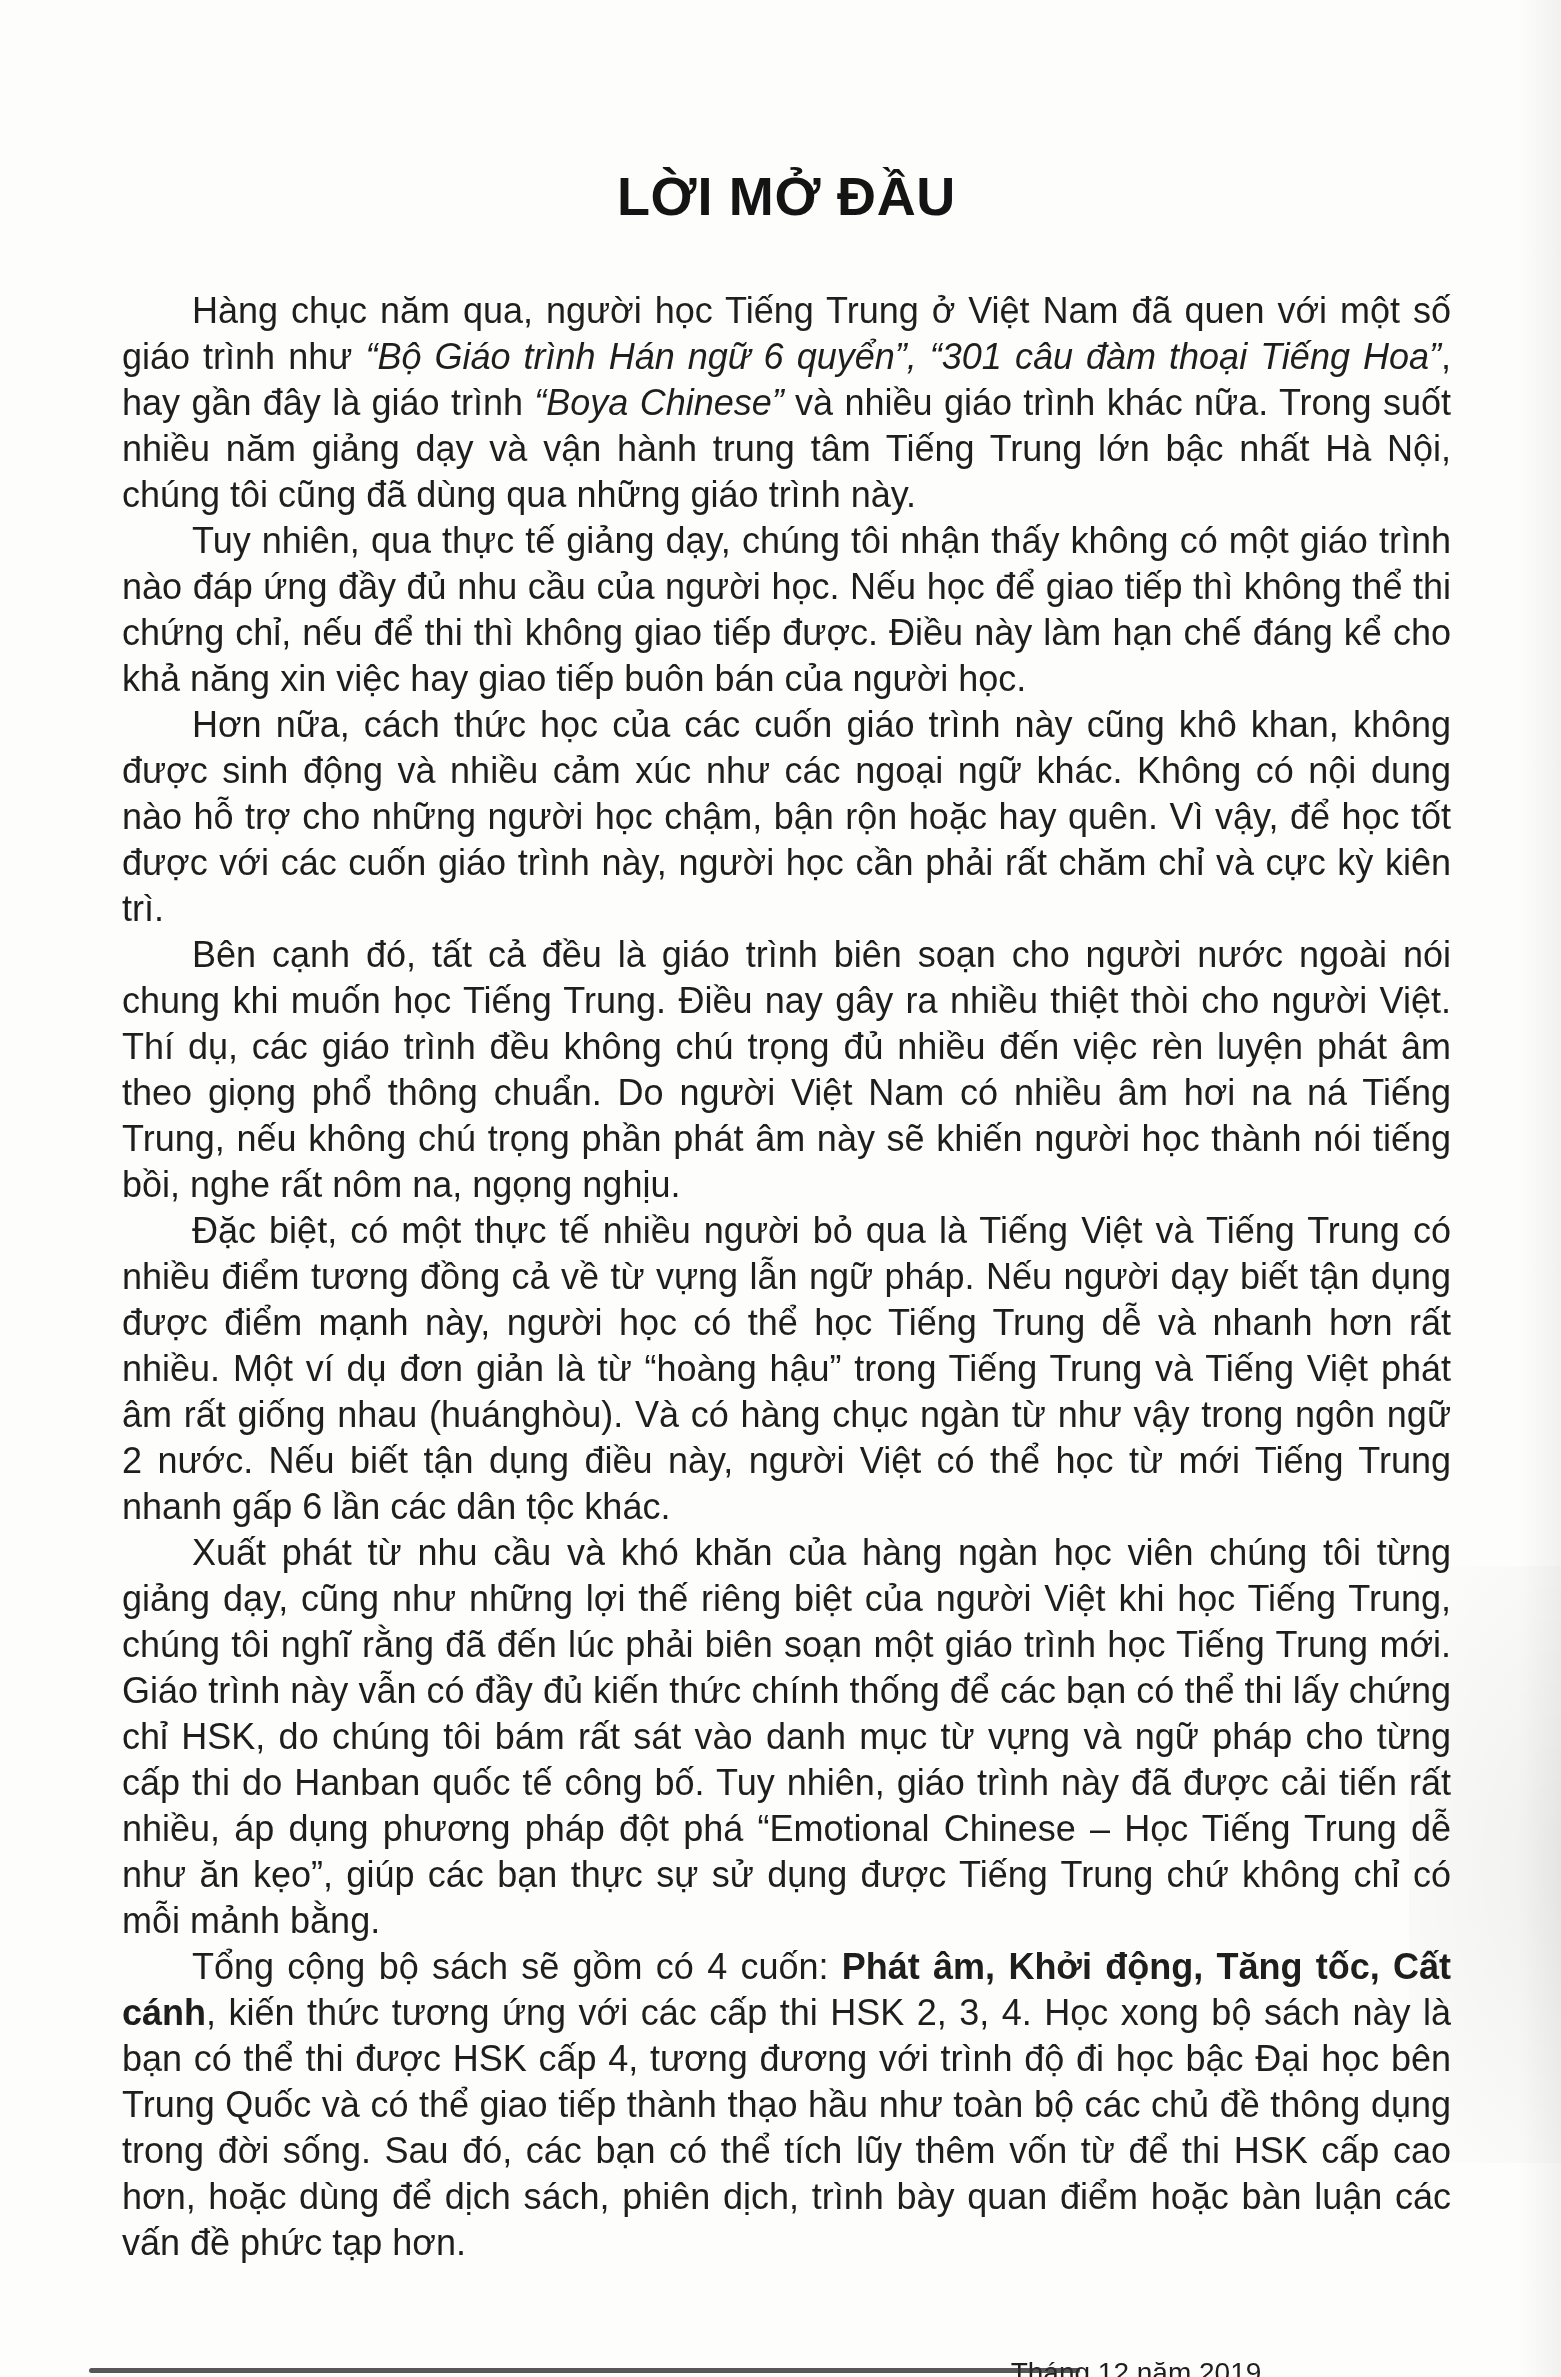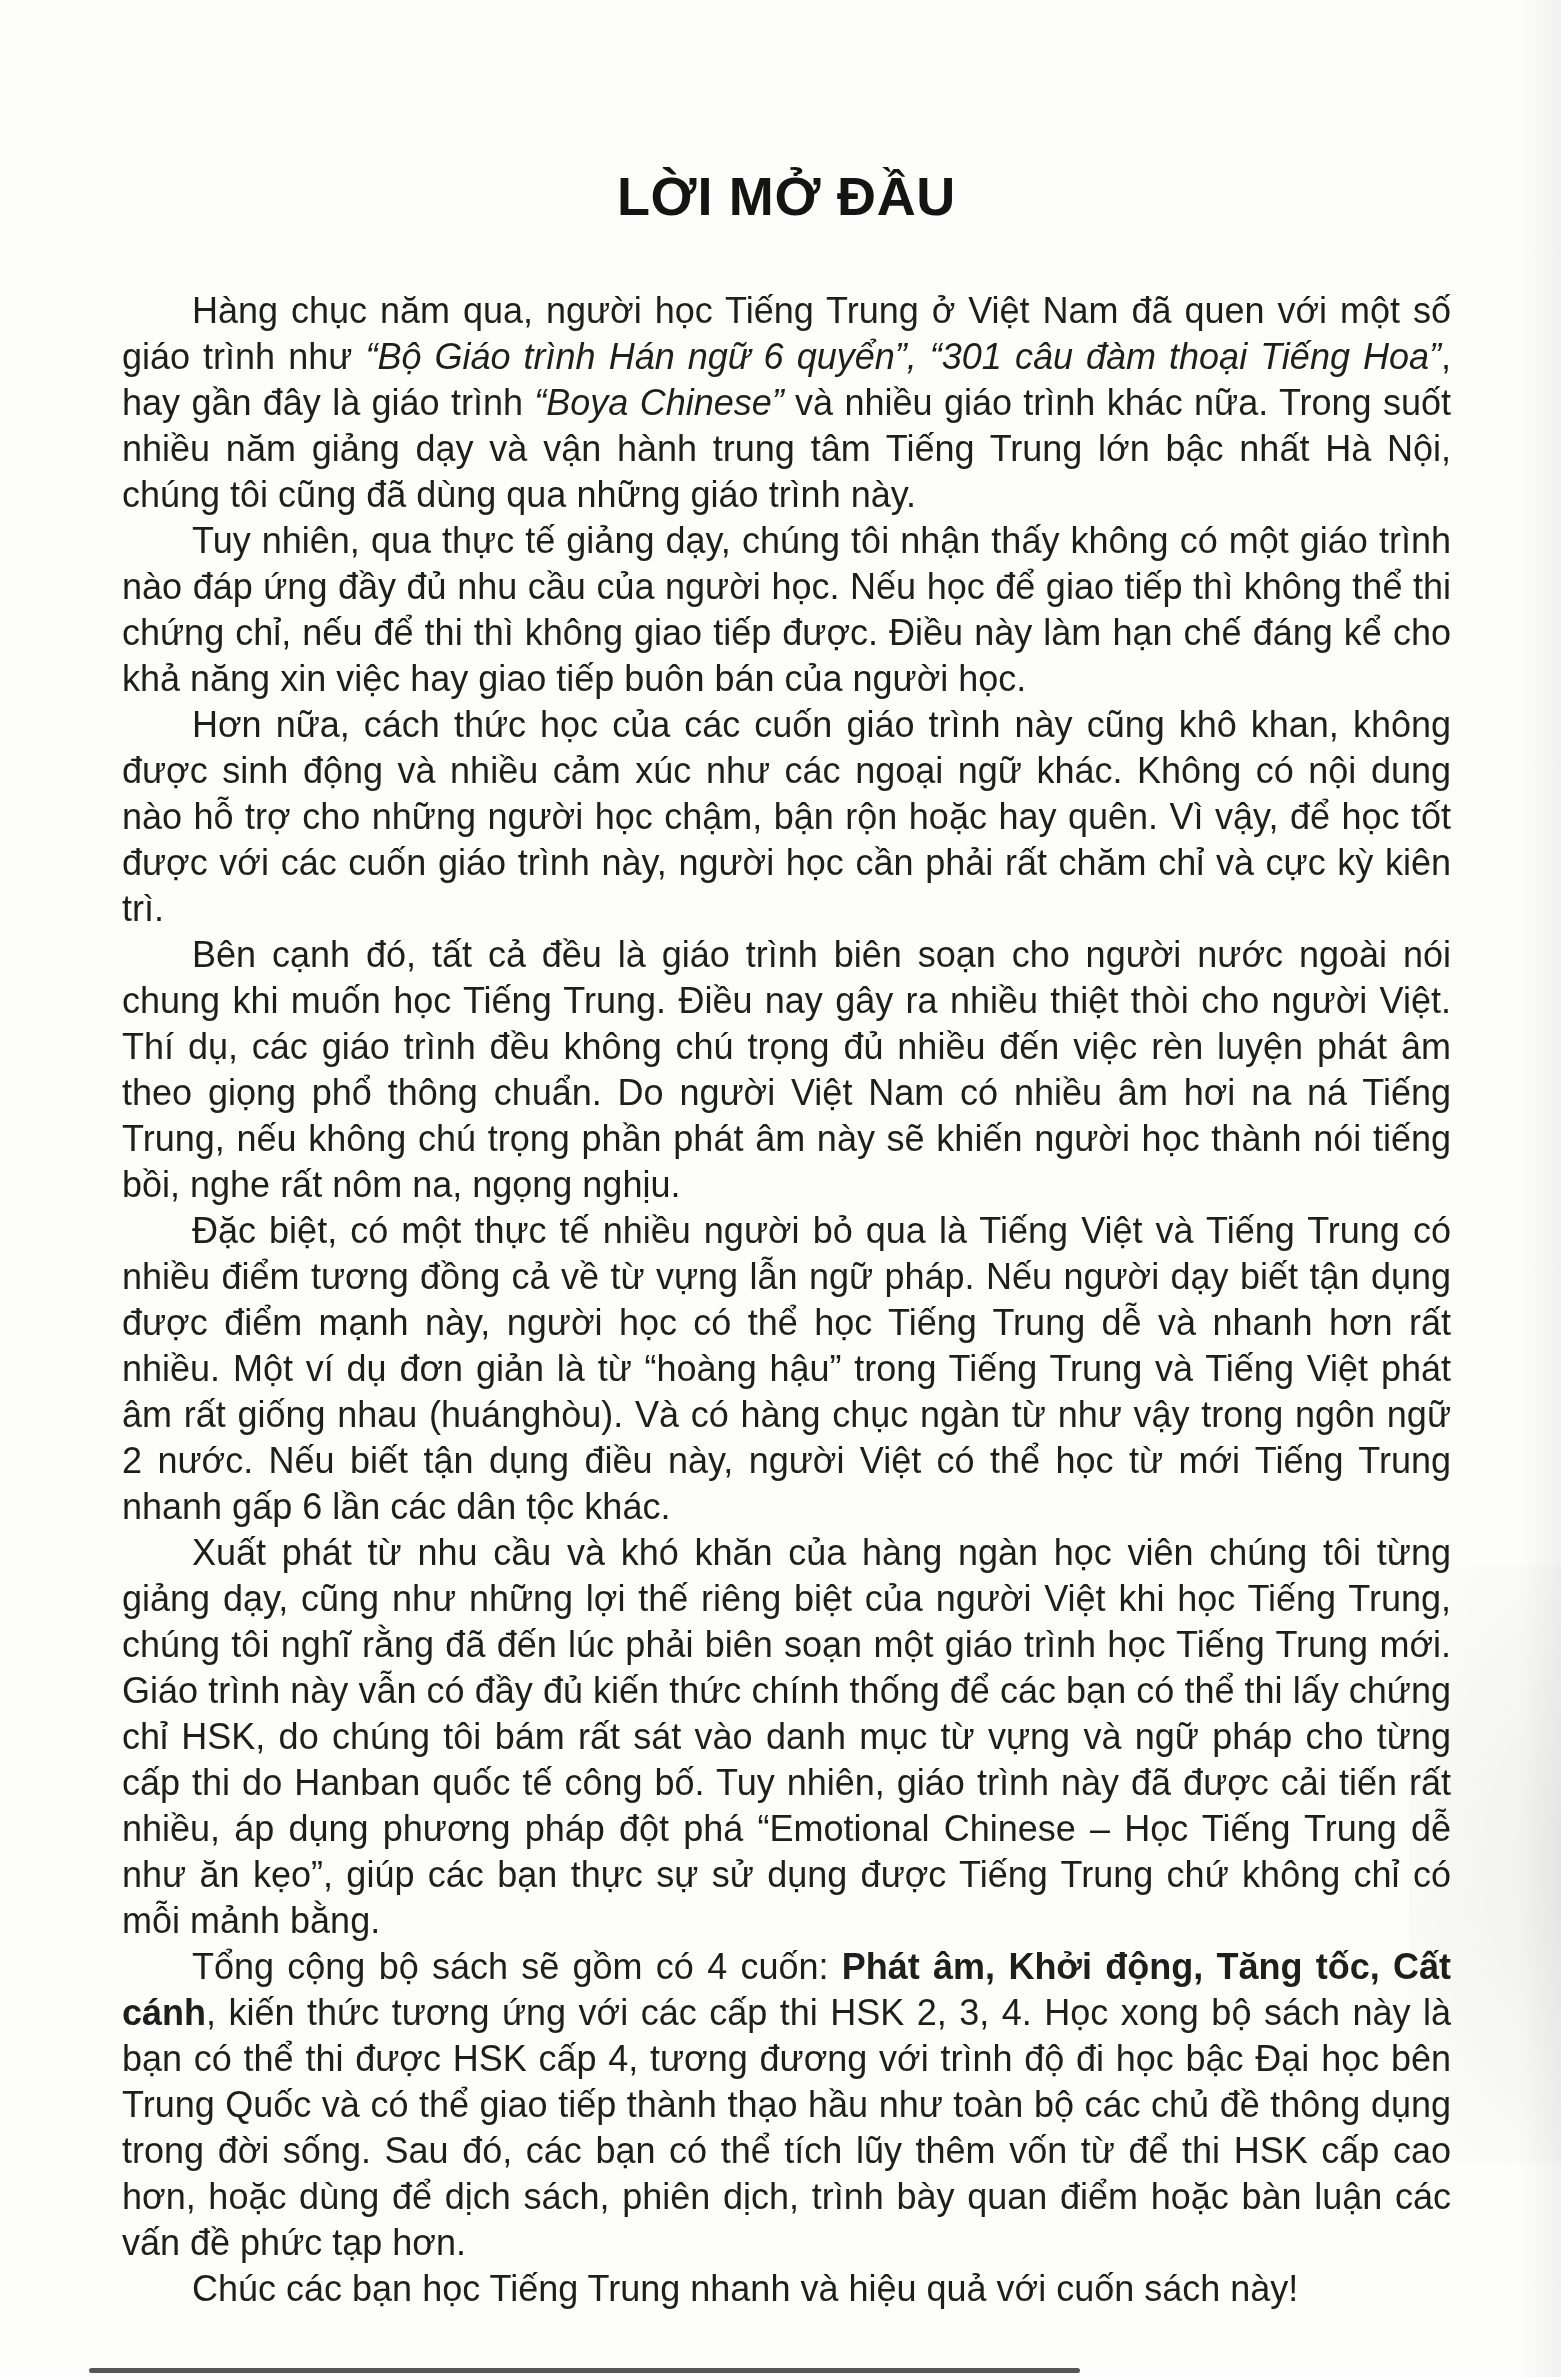"Chúc các bạn học Tiếng" p.para { html: <p><span>Chúc các bạn học Tiếng Trung nhanh và hiệu quả với cuốn sách này!</span></p> -> none }
